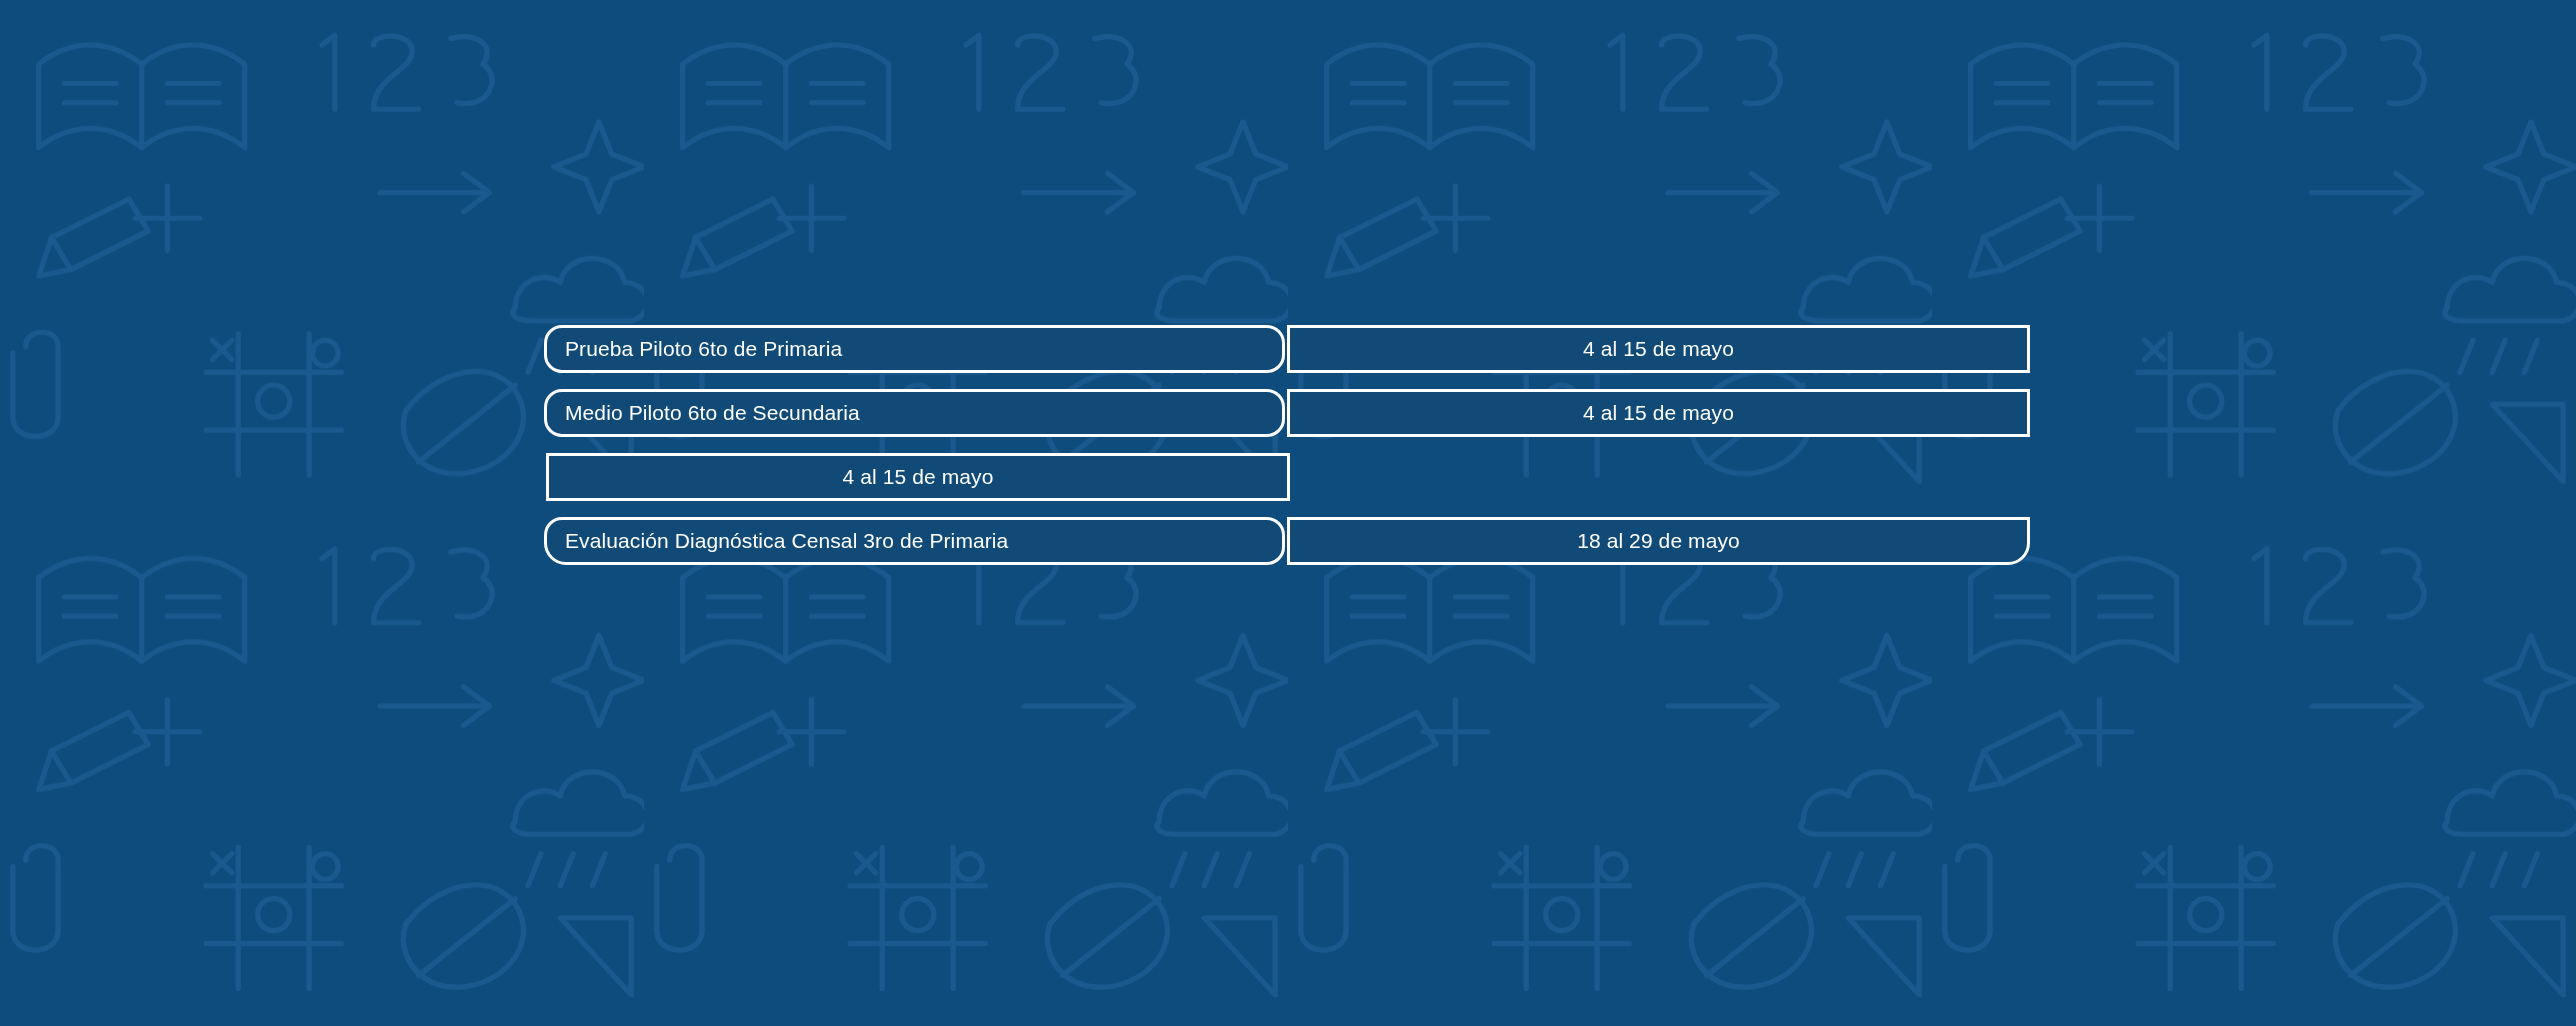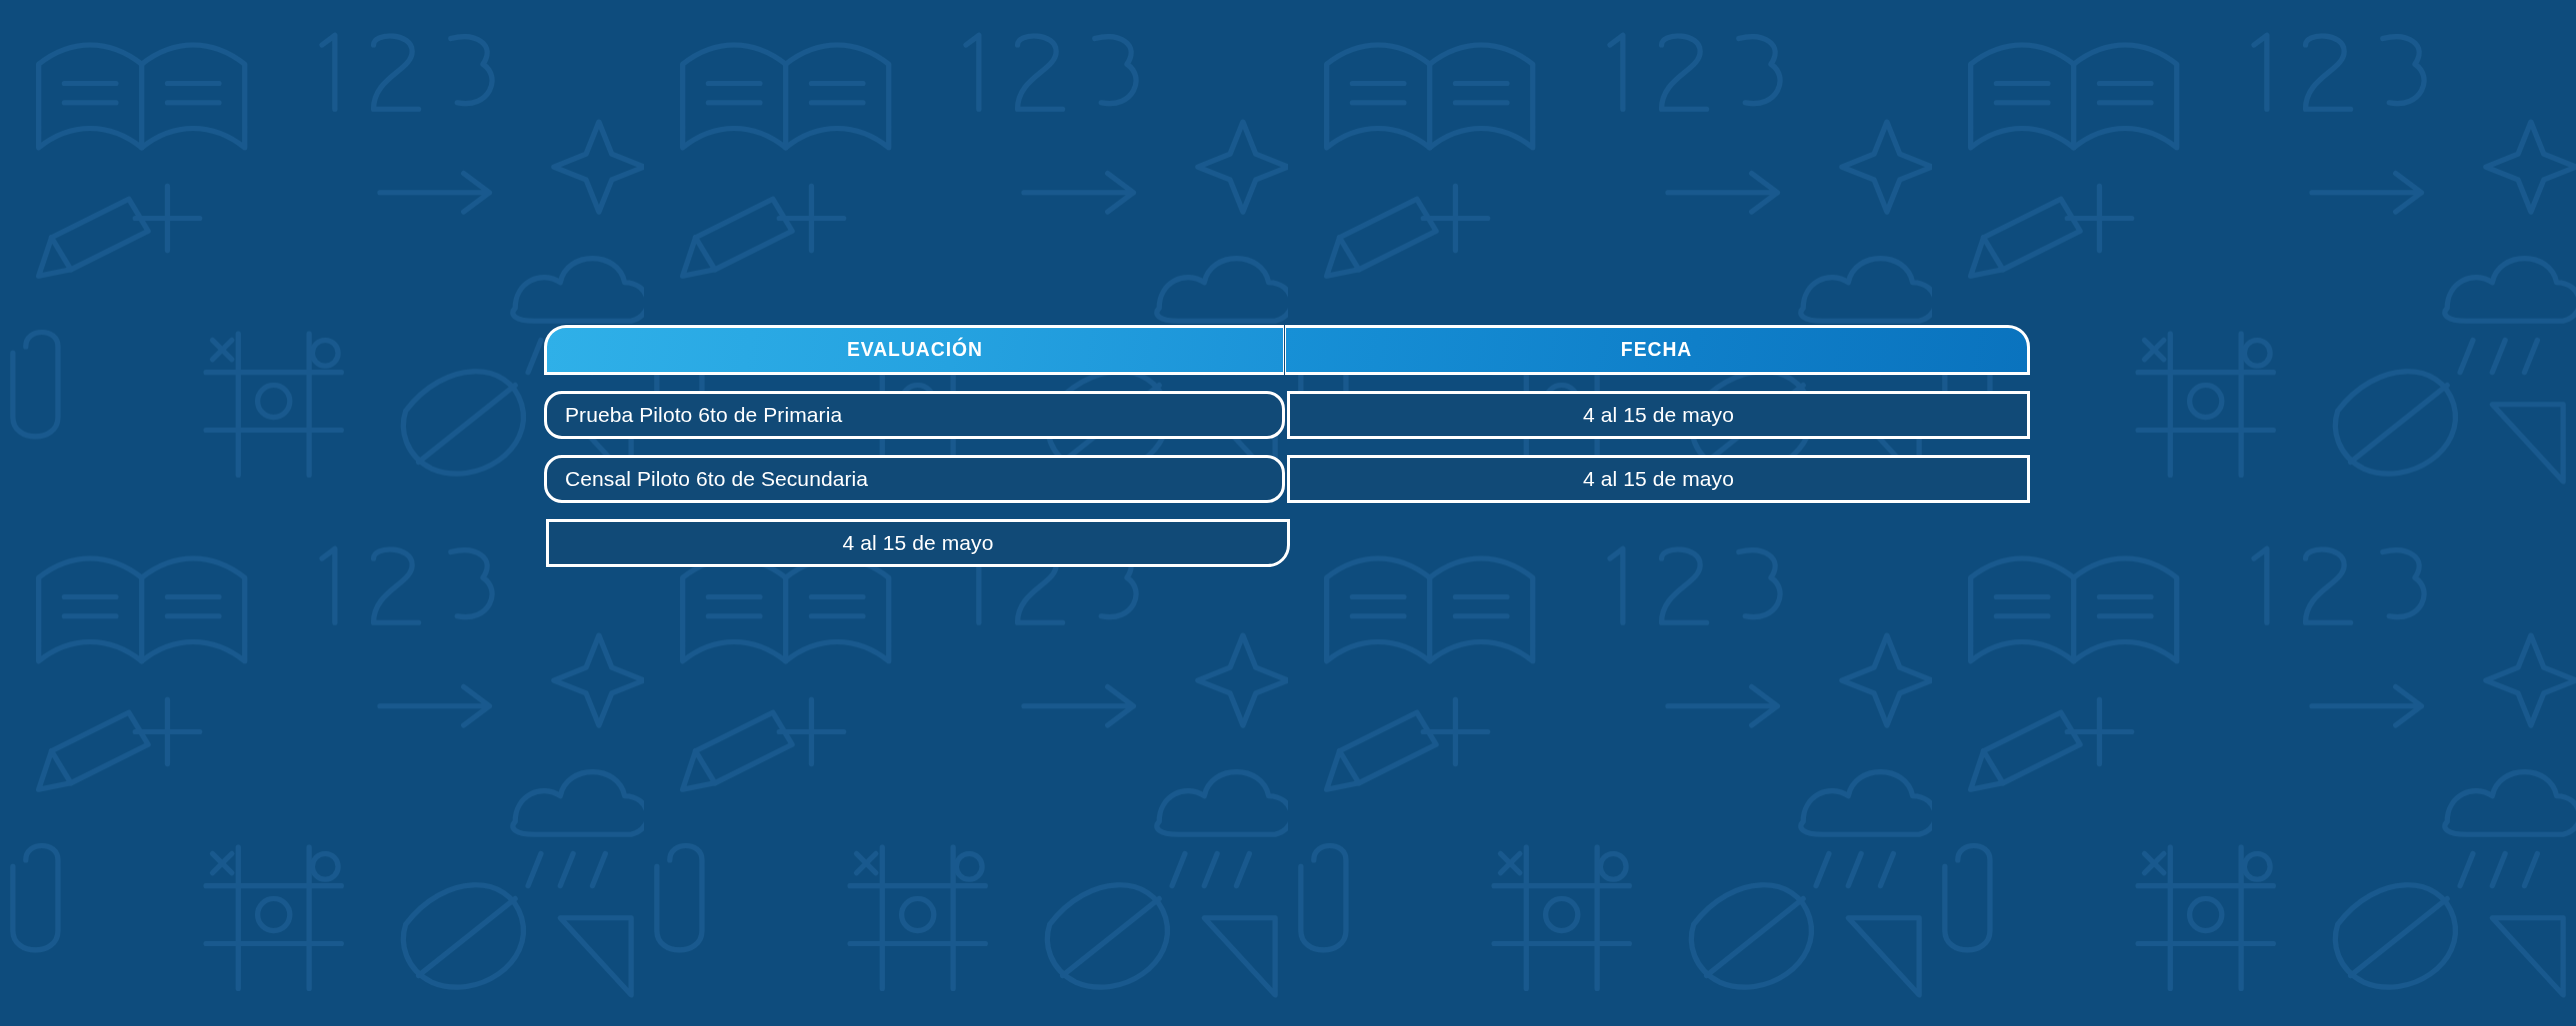"EVALUACIÓN" div.table-row { html: <div> <div>EVALUACIÓN</div> <div>FECHA</div> </div> -> none }
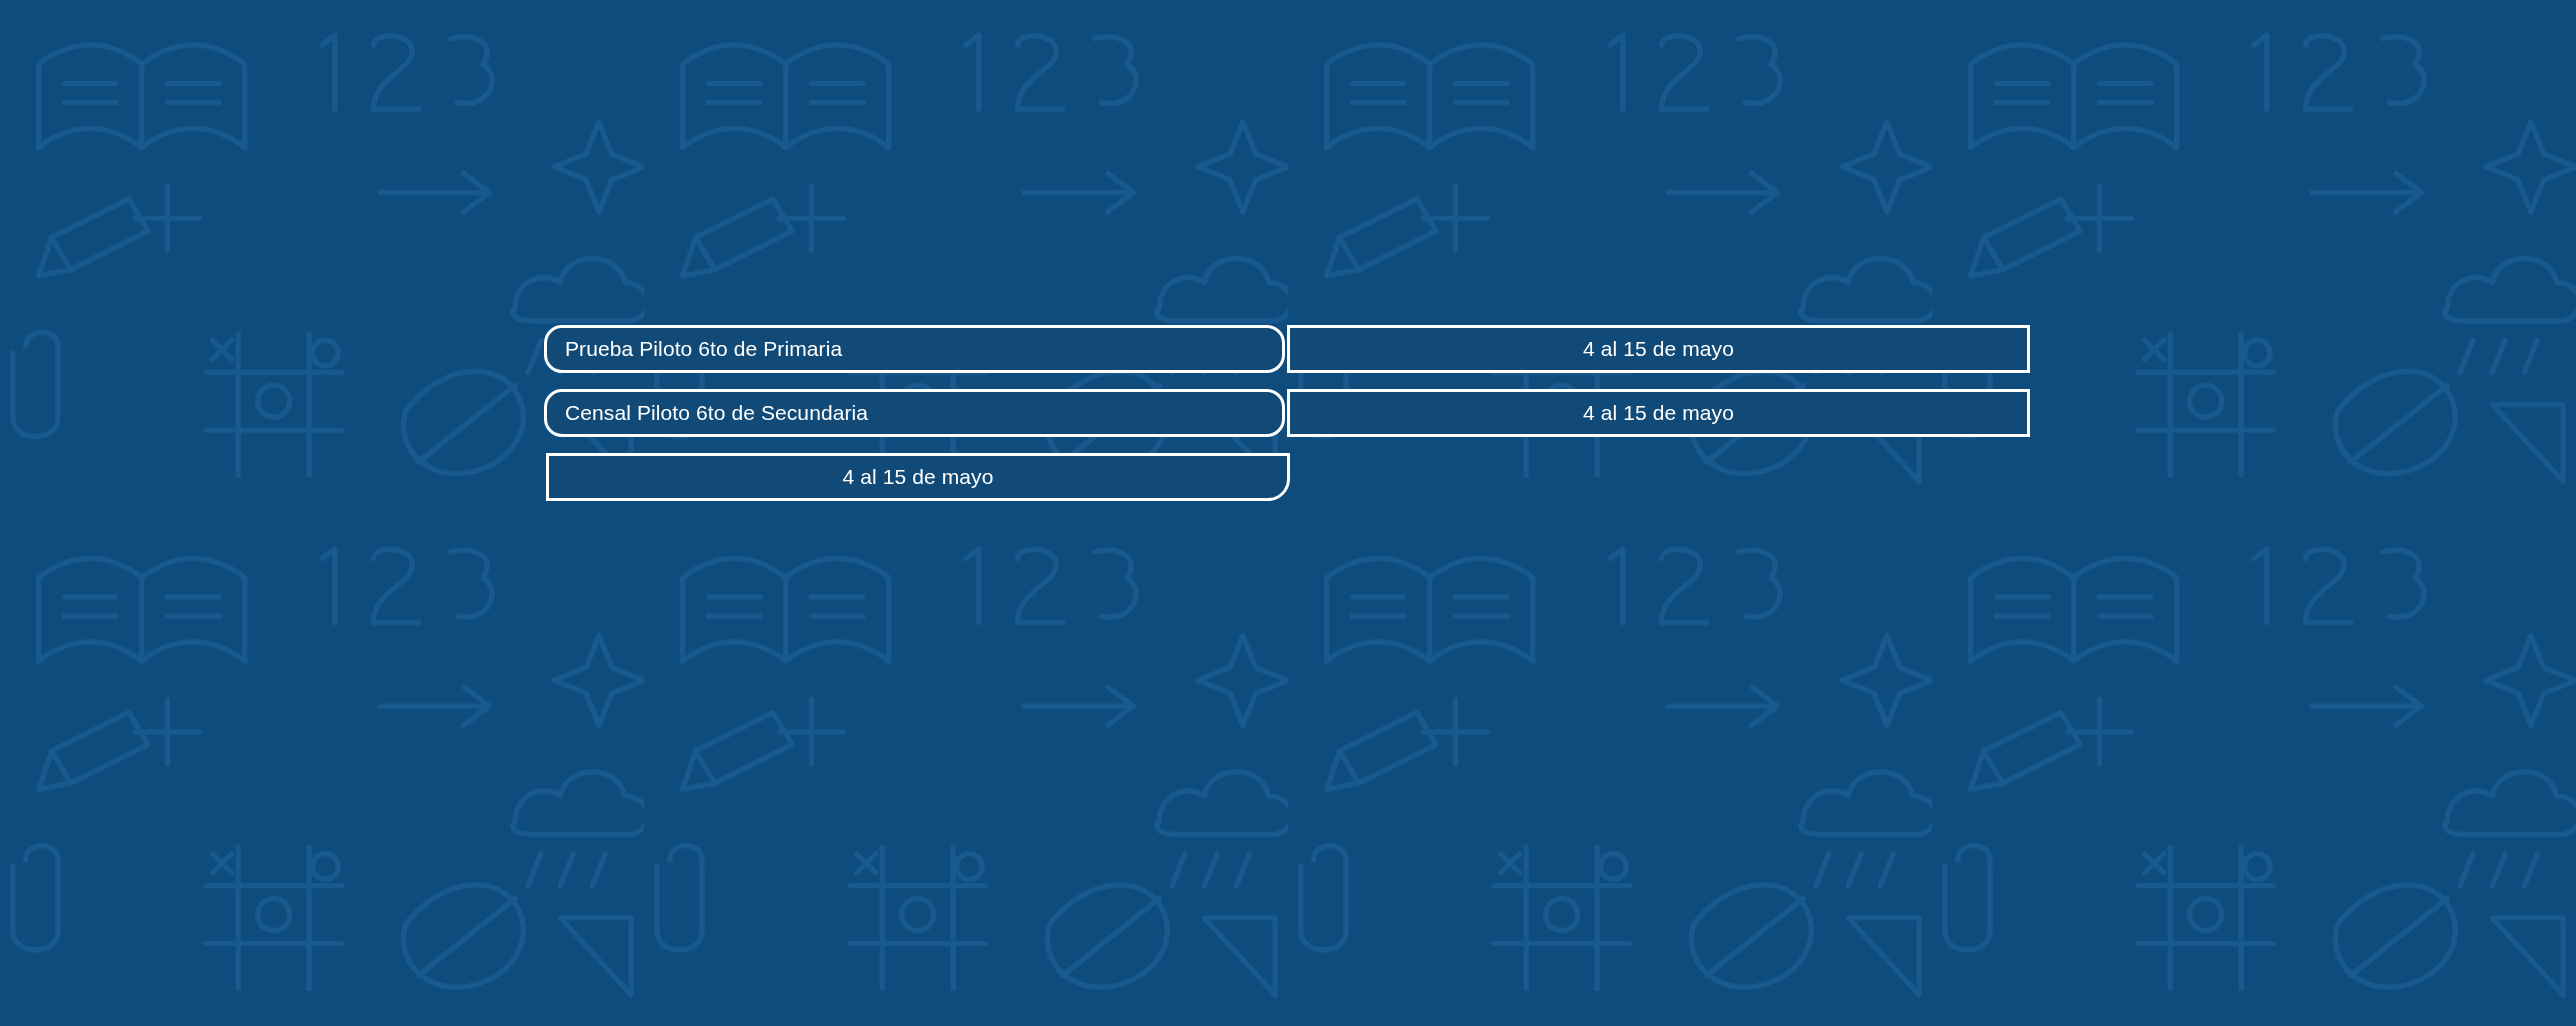"Censal Piloto 6to de Secundaria" div.cell { text: Censal -> Medio }
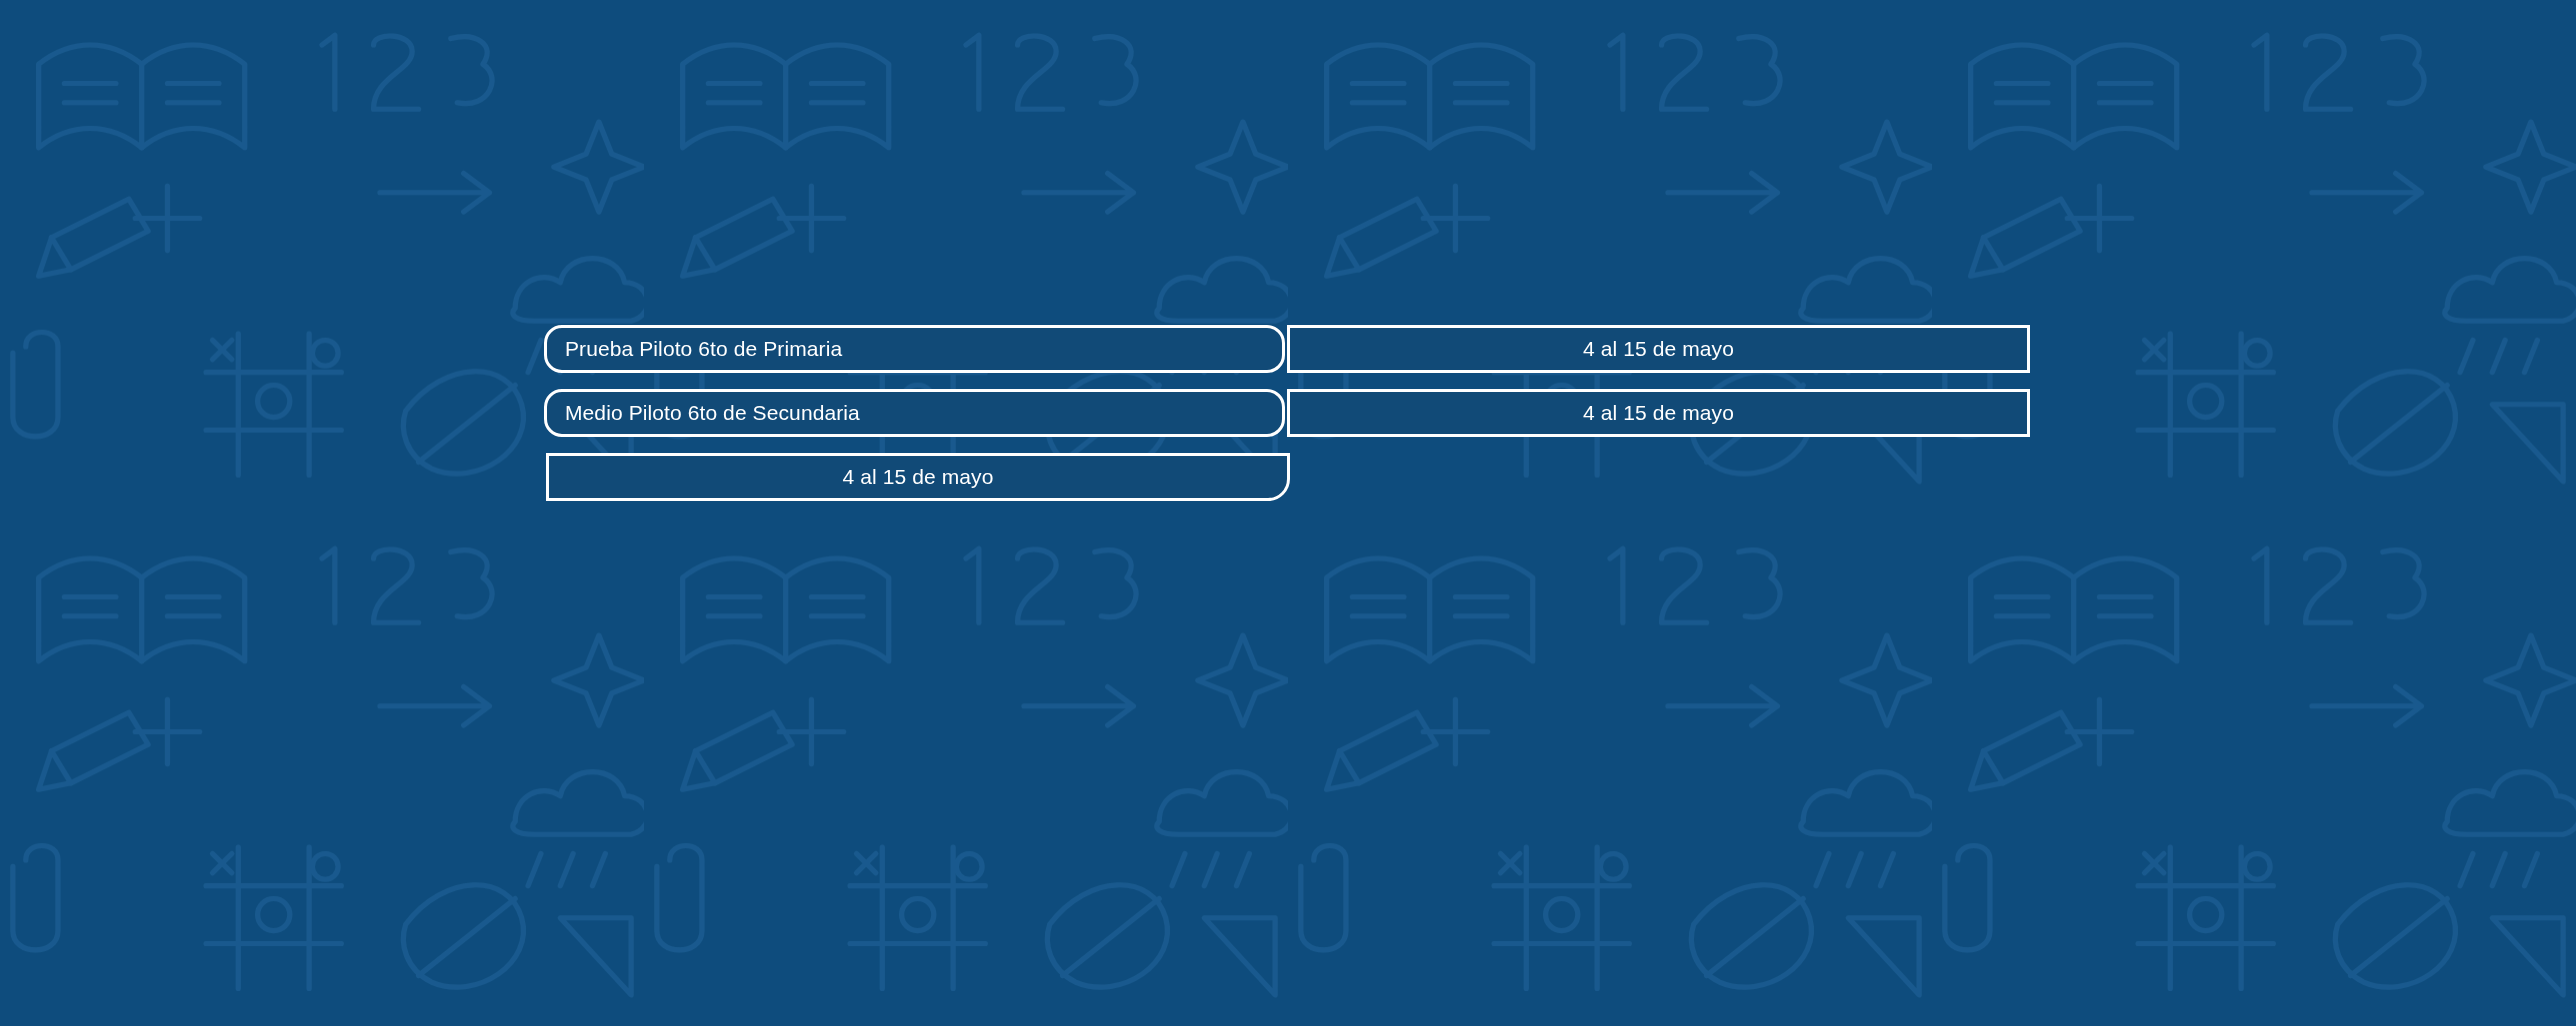"Evaluación Diagnóstica Censal 3ro de" div.table-row { html: none -> <div> <div>Evaluación Diagnóstica Censal 3ro de Primaria</div> <div>18 al 29 de mayo</div> </div> }
